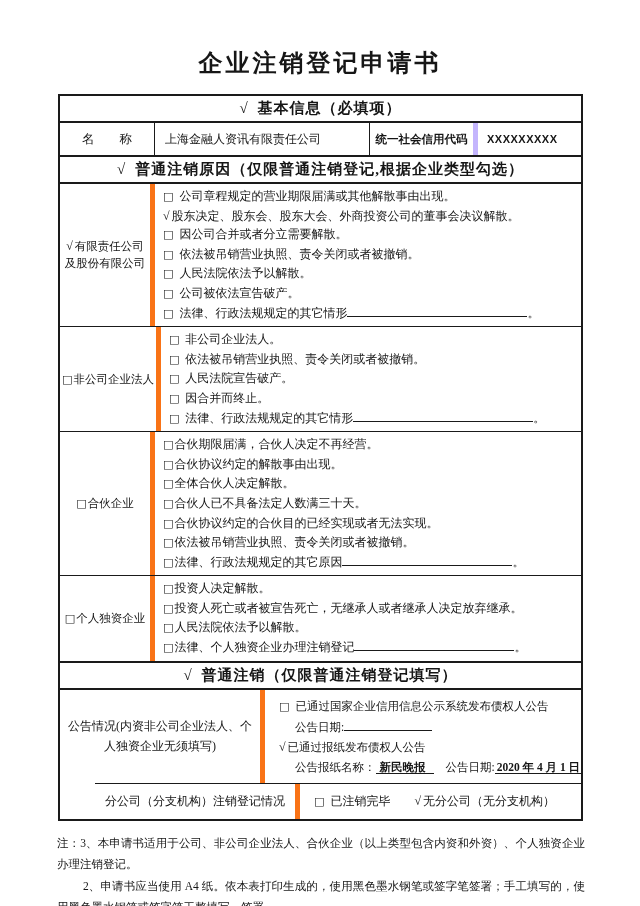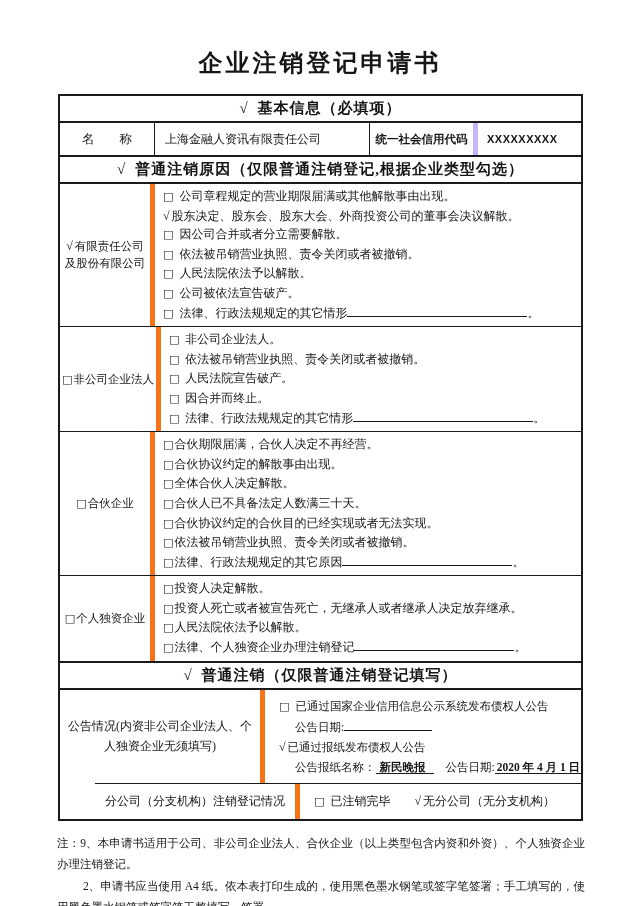"注：9、本申请书适用于公司、非公司企业法人、合伙企业（以上类型包含内资和外资）、" p { text: 9 -> 3 }
